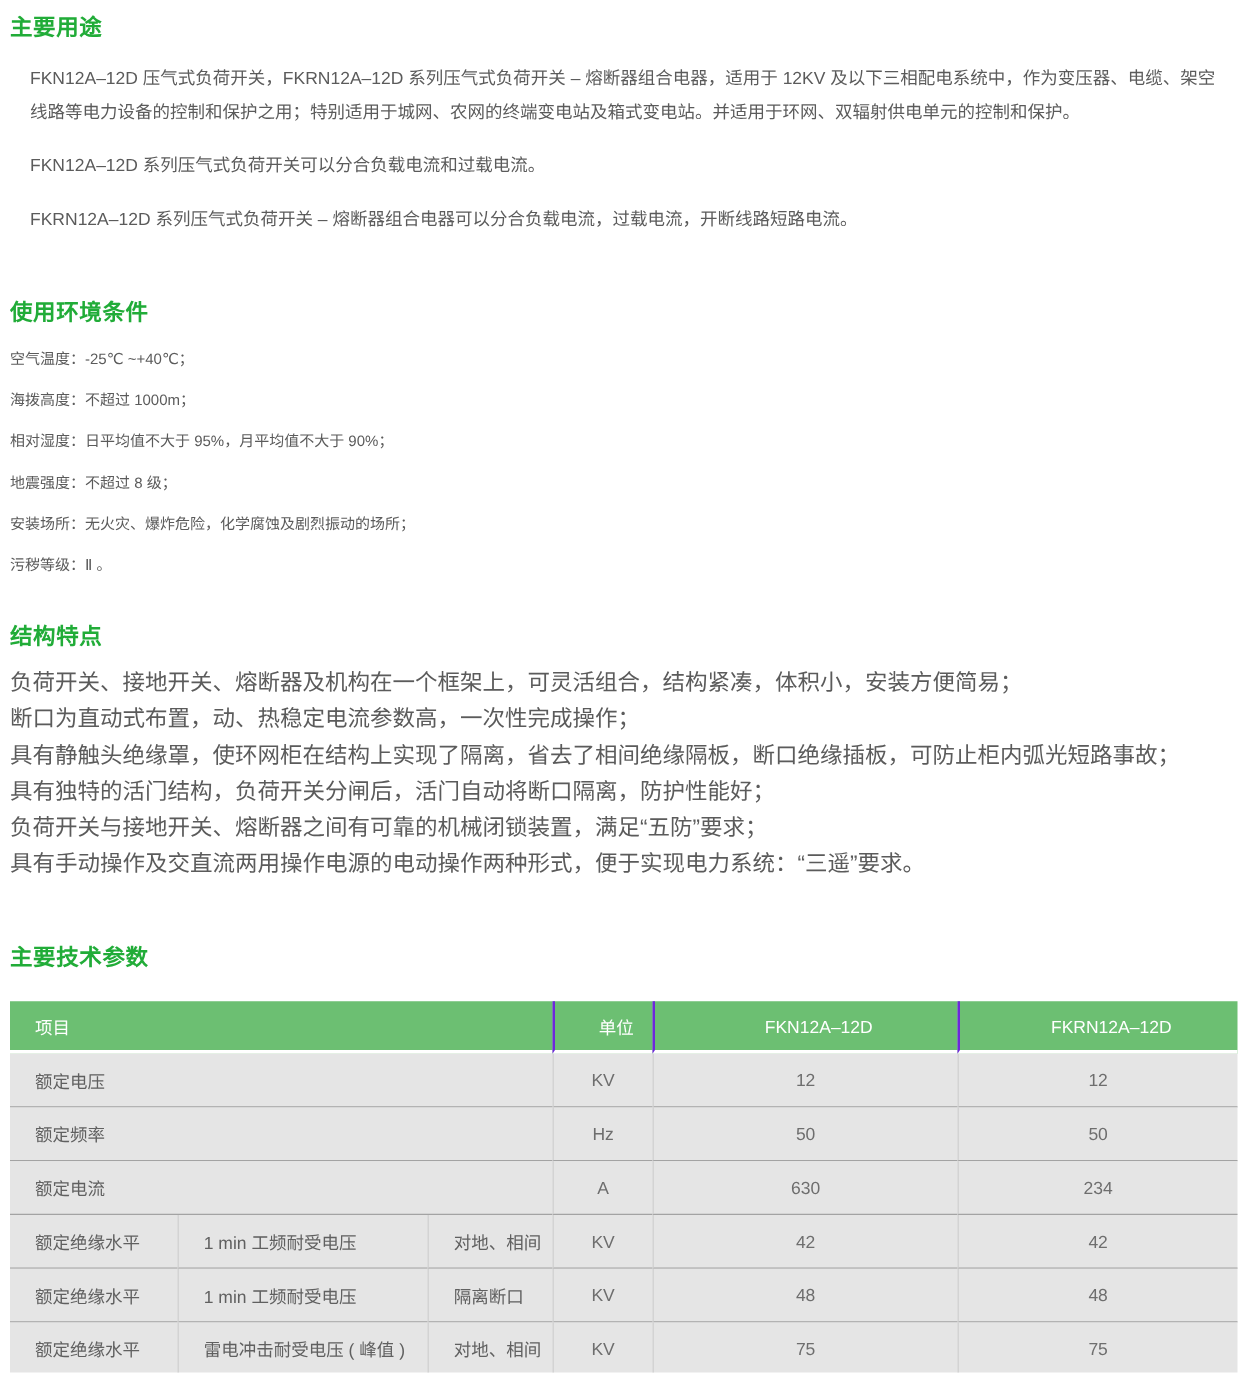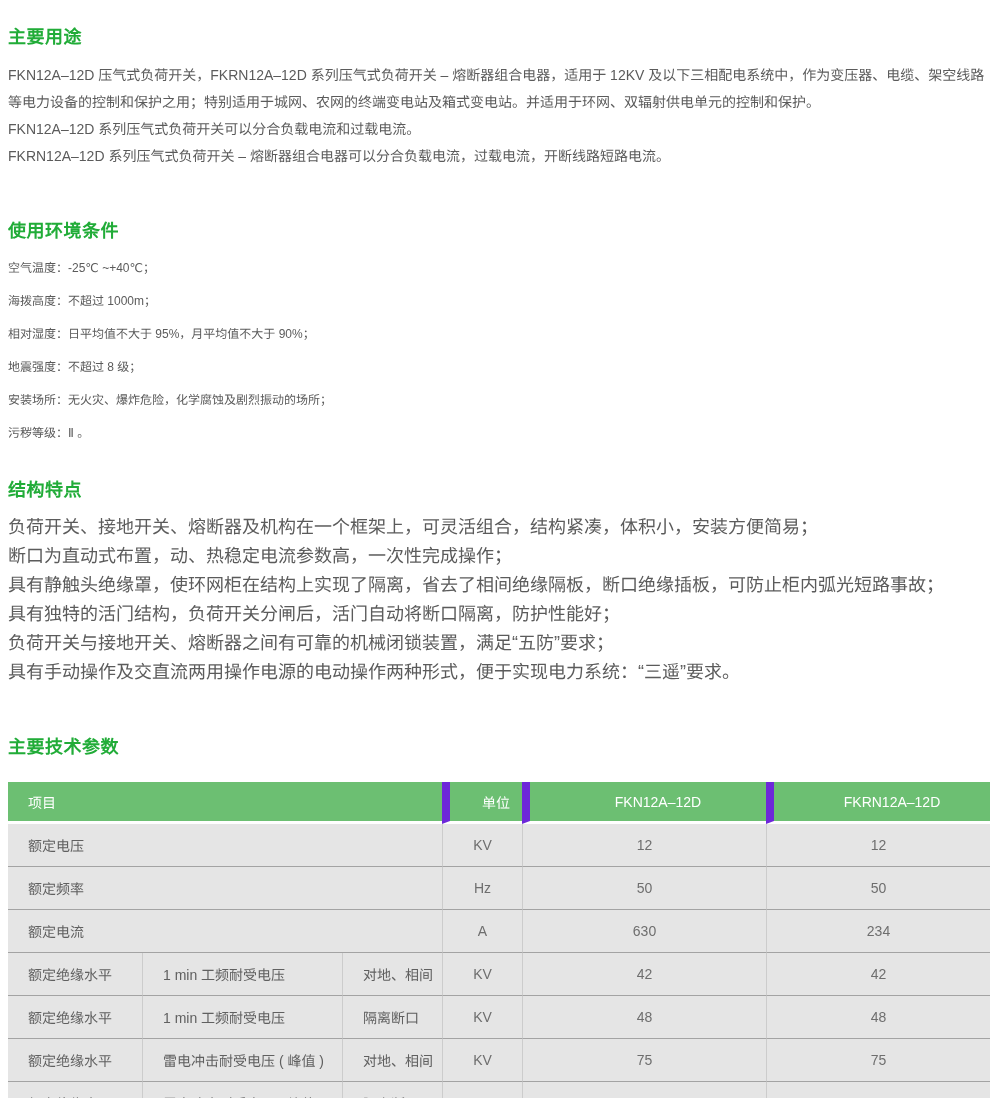"主要用途" #sec-usage h2.sec-heading { margin-top: 18px -> 3px }
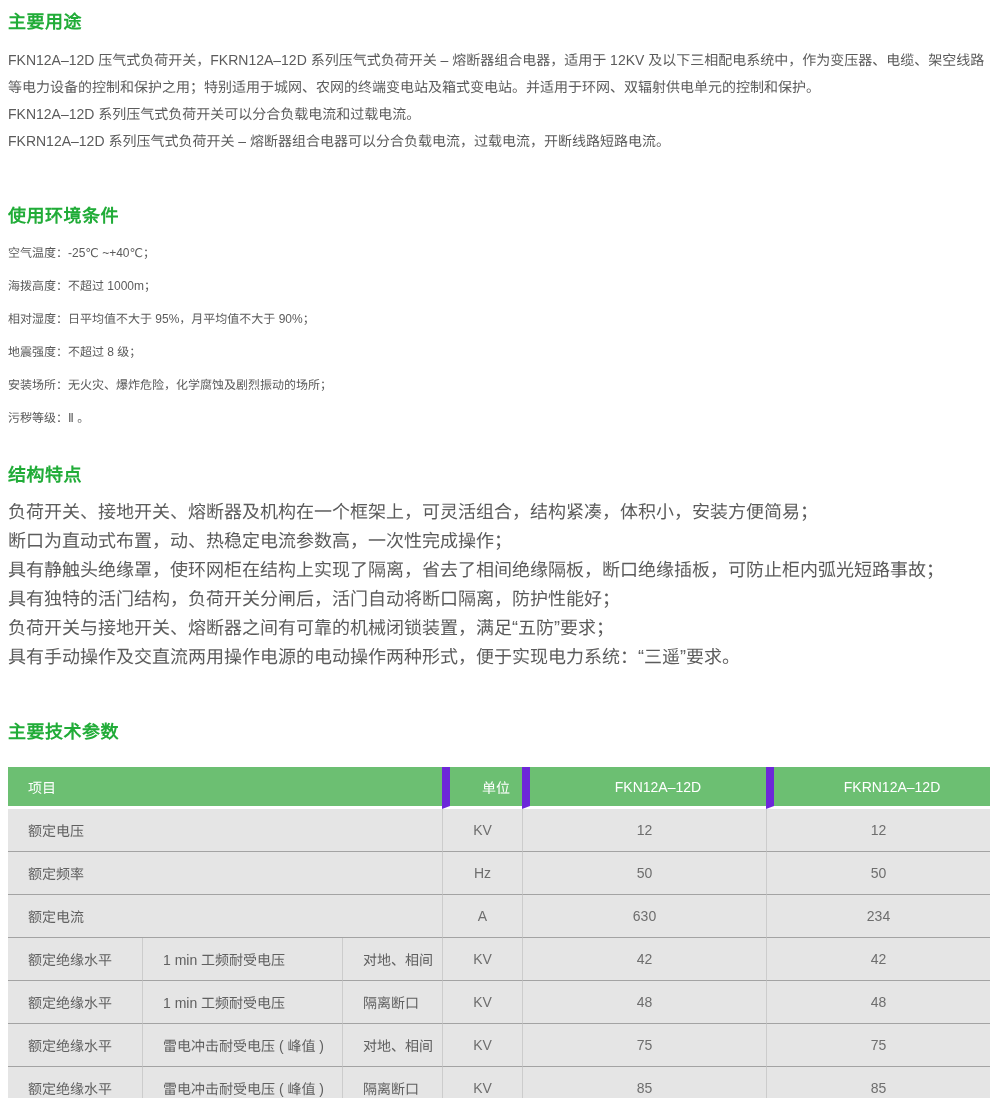"FKN12A–12D 压气式负荷开关，FKRN12A–12D 系列压气式负荷开关" .para { margin: 0 -> 16px }
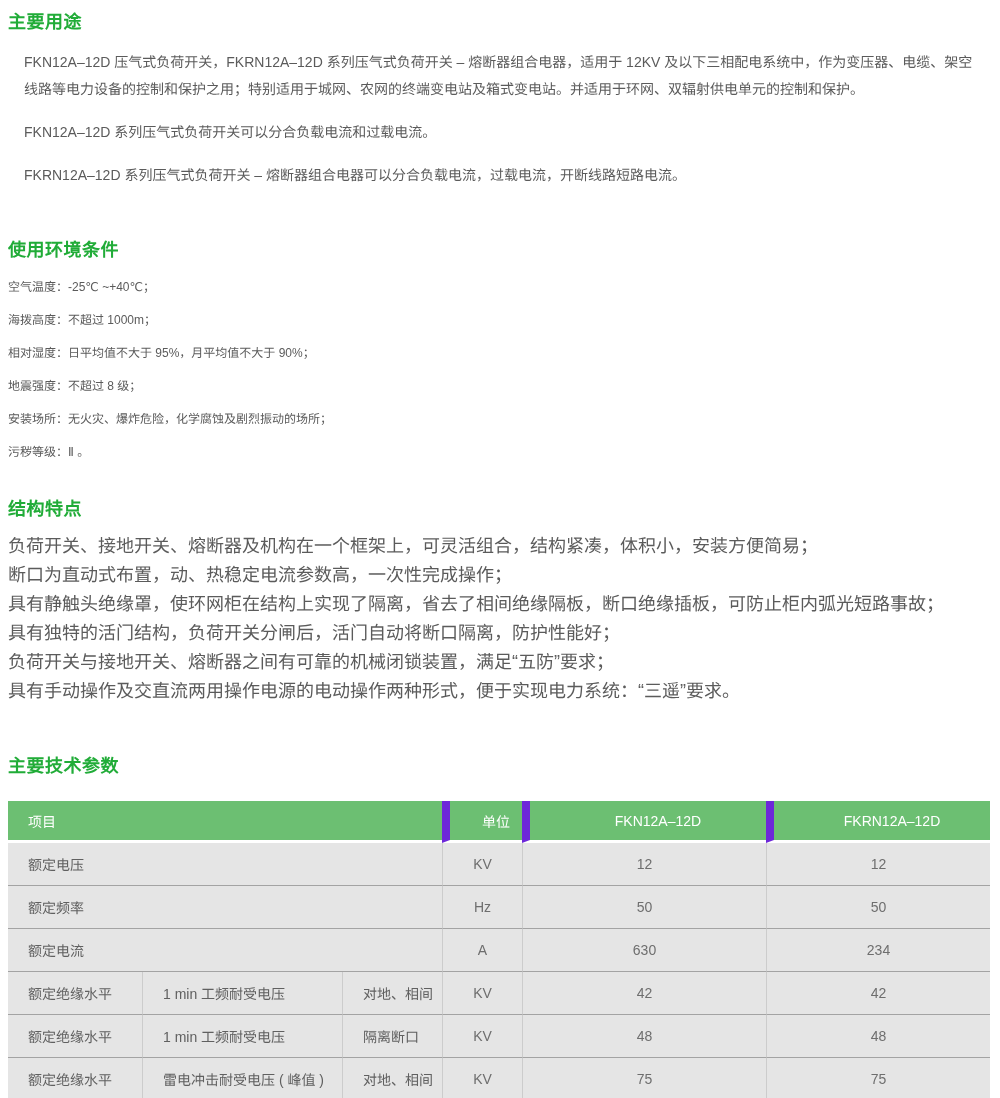"单位" table.spec th + th { border-left: 8px solid #6d28d9 -> 2px solid #6d28d9 }
